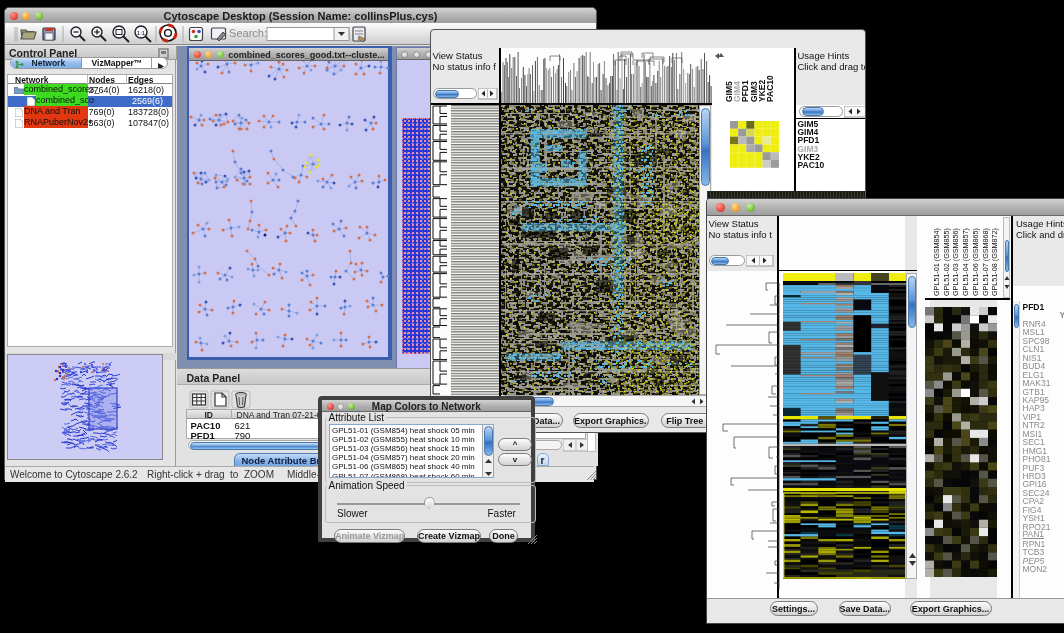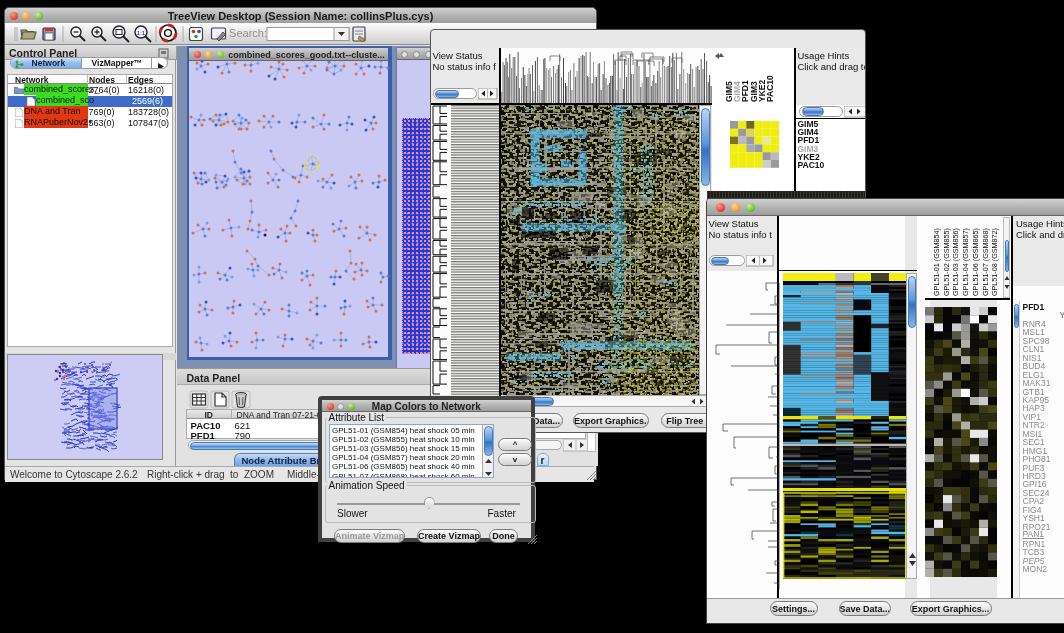"TreeView Desktop (Session Name:" div.abs { text: TreeView -> Cytoscape }
